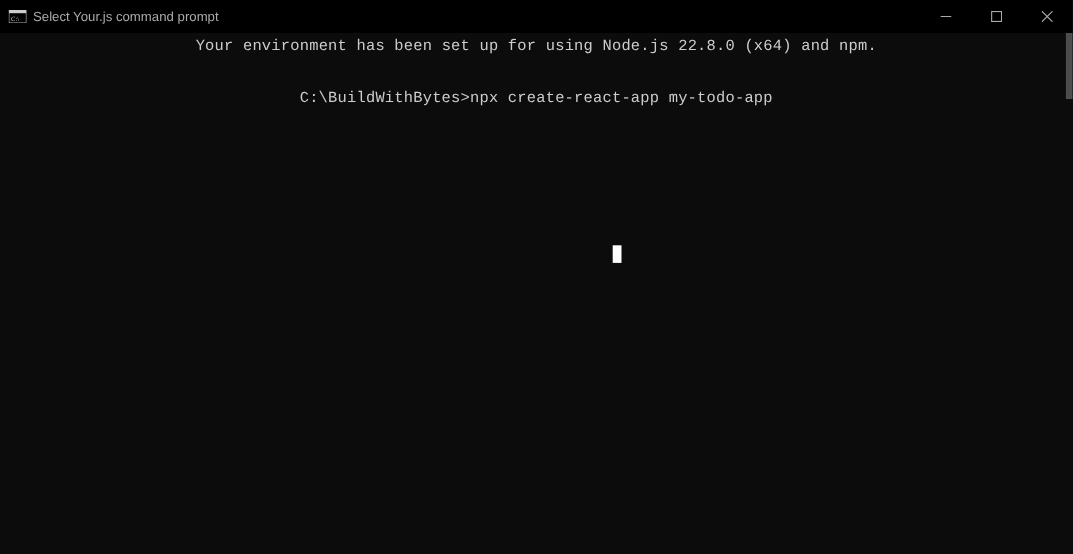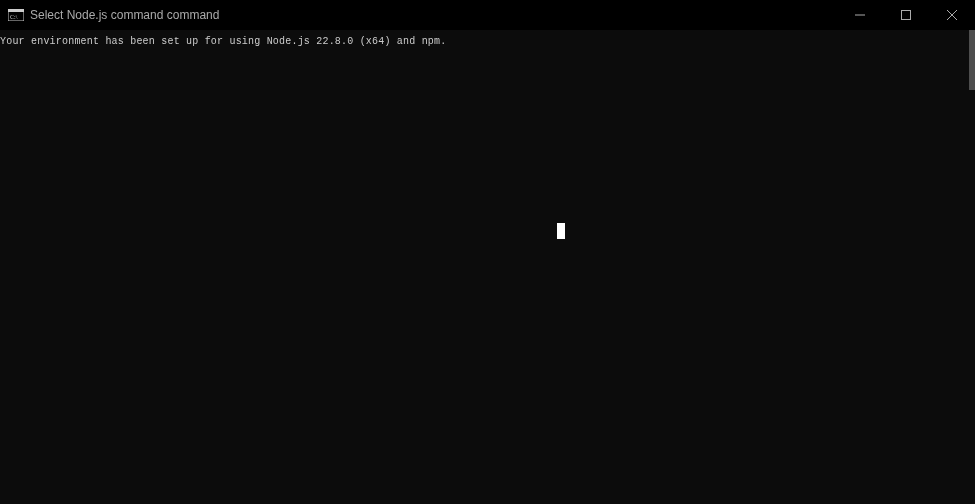"Select Node.js command command" span.titlebar-title { text: Node.js command command -> Your.js command prompt }
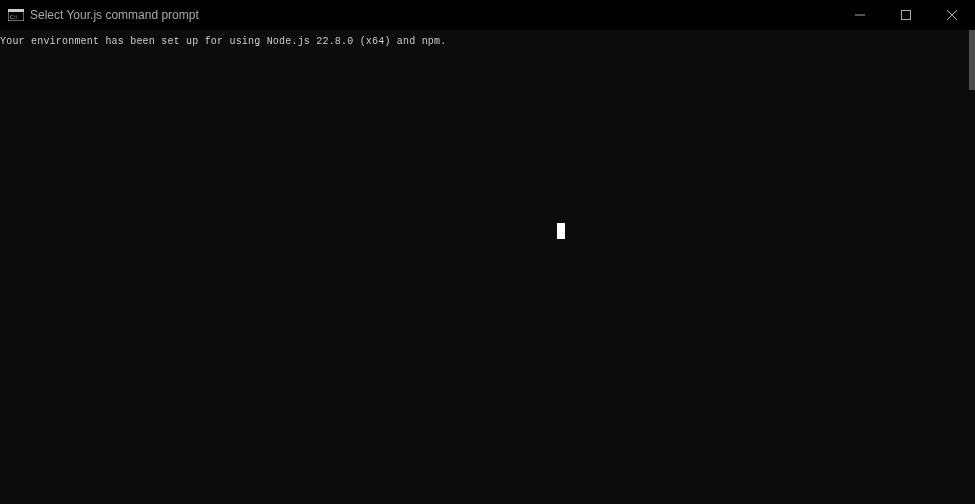"Your environment has been set" .line { font-size: 10px -> 14px; text-align: none -> center }
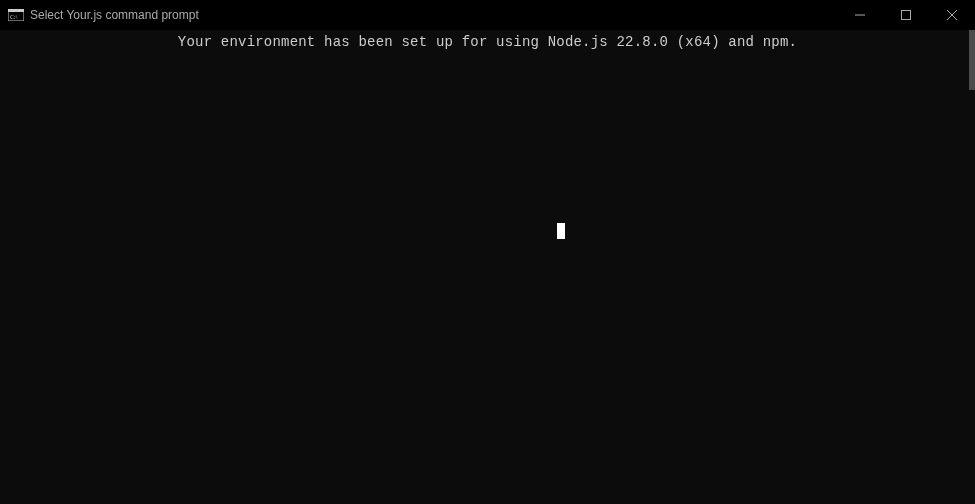"C:\BuildWithBytes>npx create-react-app" div.line { html: none -> <div>C:\BuildWithBytes&gt;npx create-react-app my-todo-app</div> }
